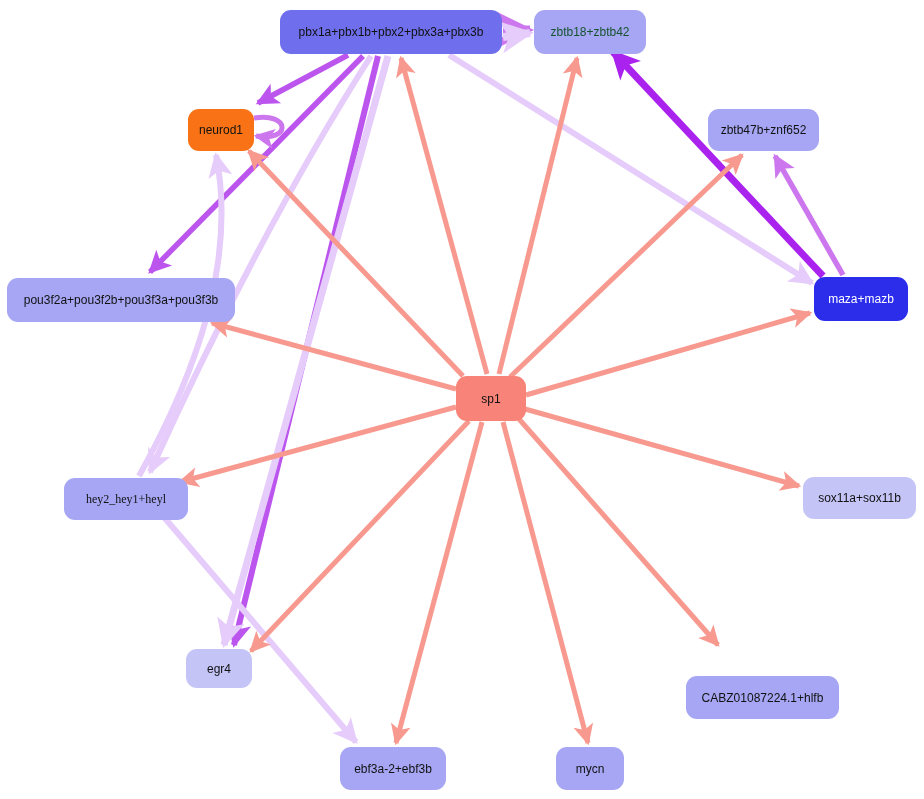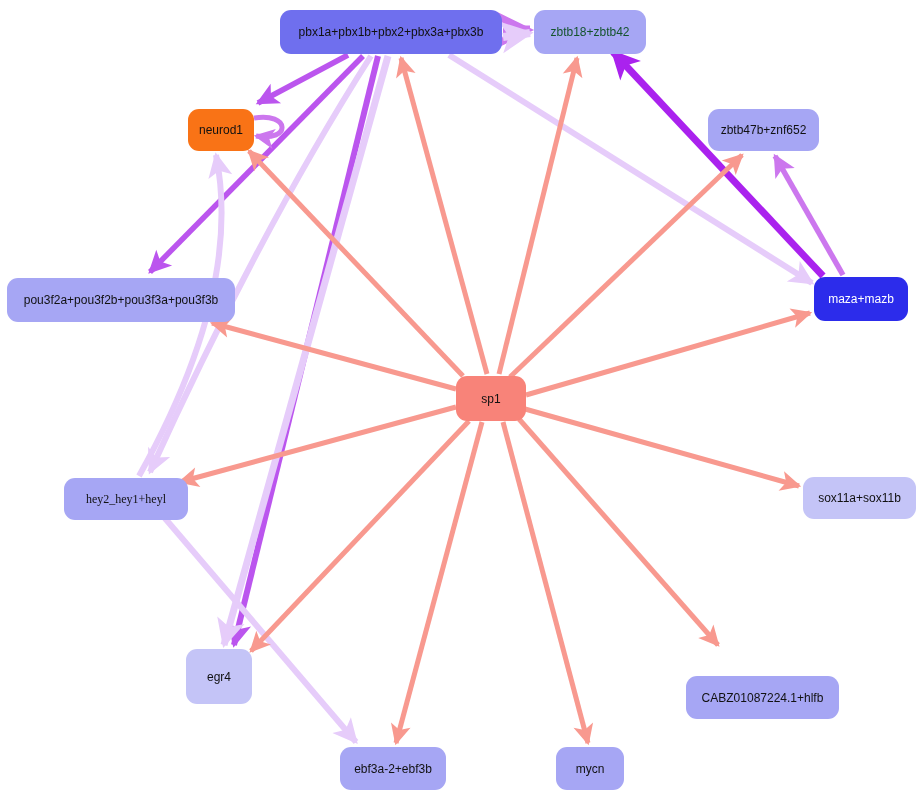"egr4" div.node { height: 55px -> 39px }
